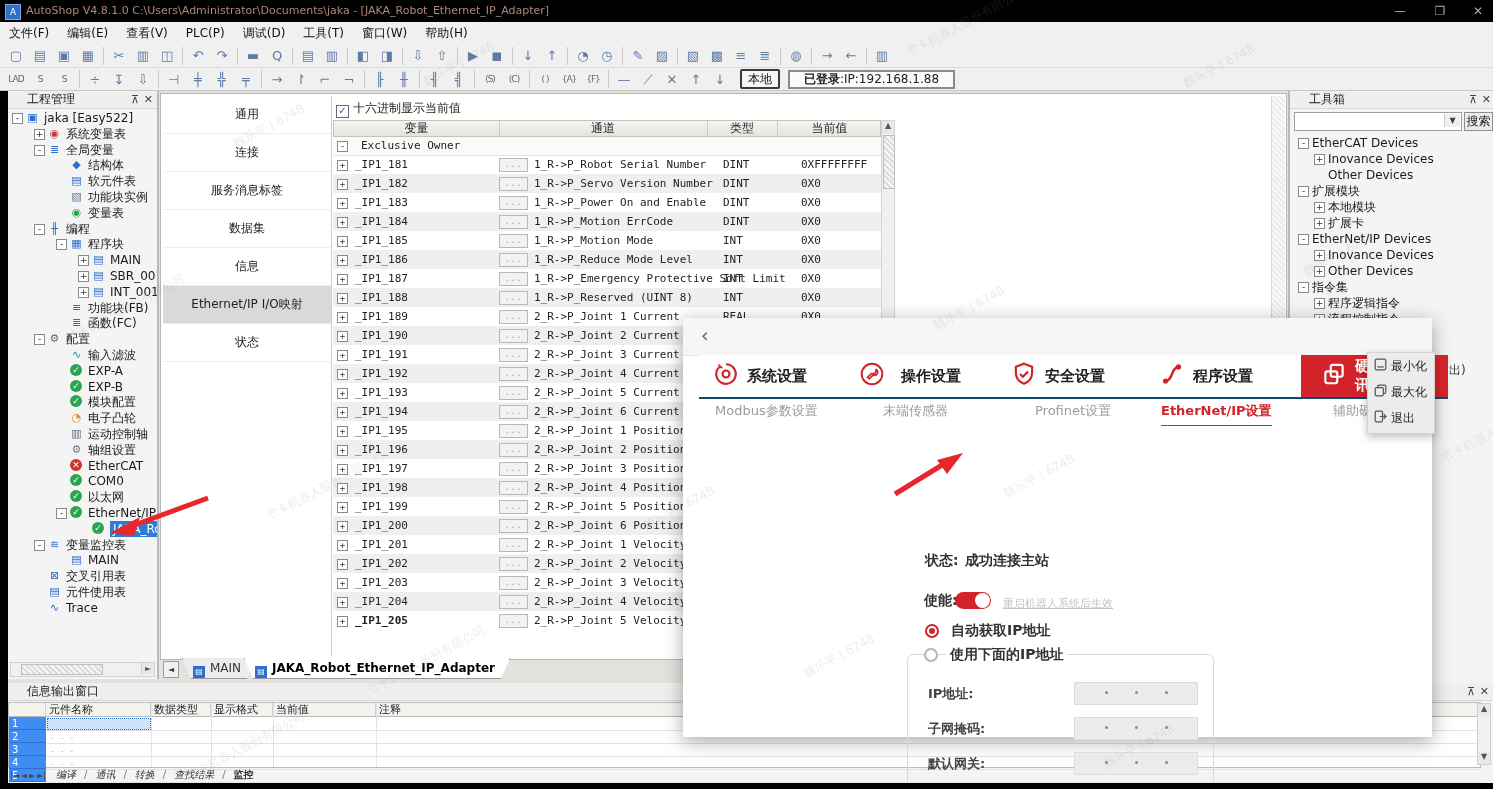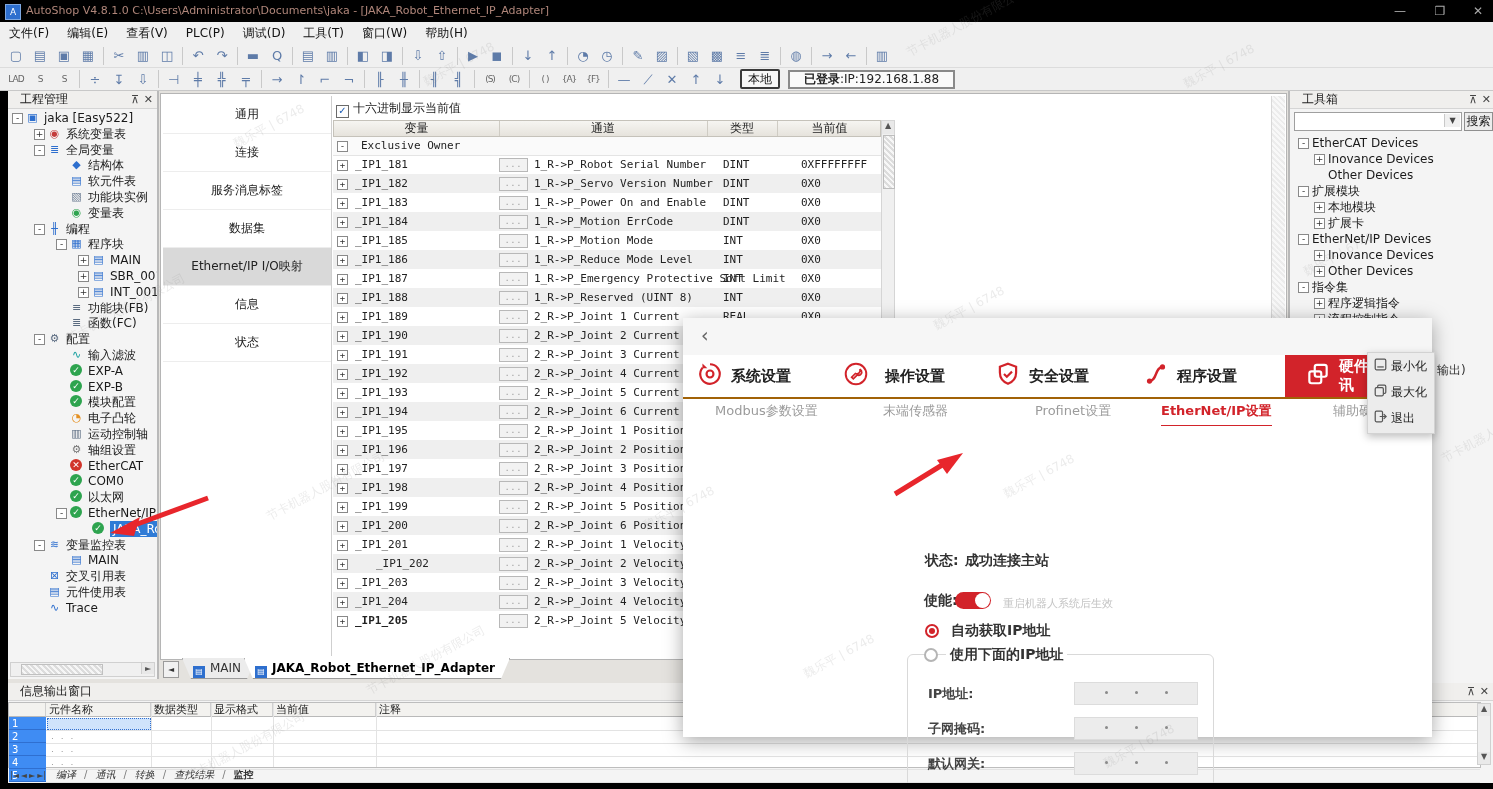"工程管理" .panel-head { padding-left: 12px -> 19px }
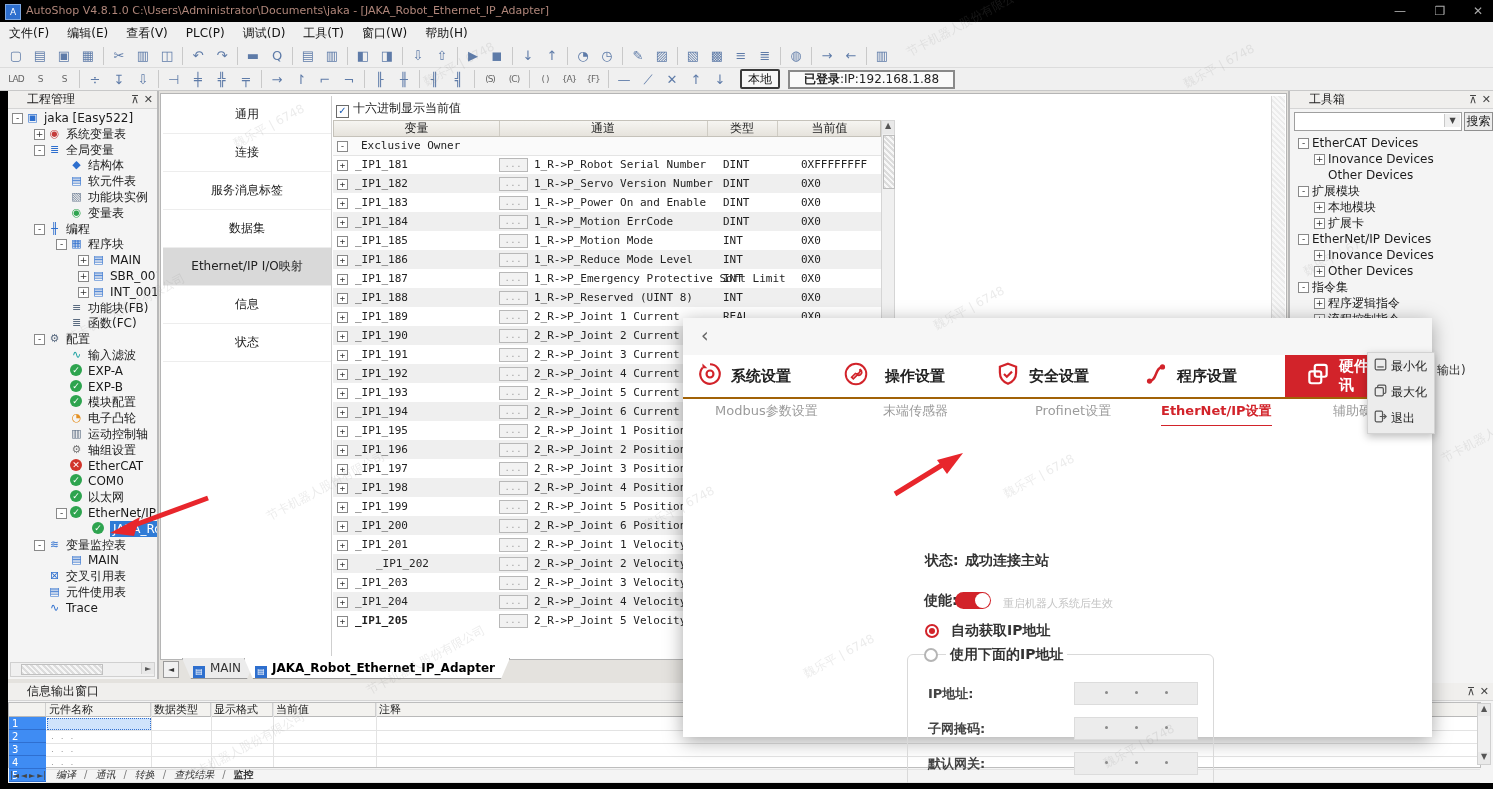"Ethernet/IP I/O映射" div.cat-item { order: before "信息" -> after "信息" }
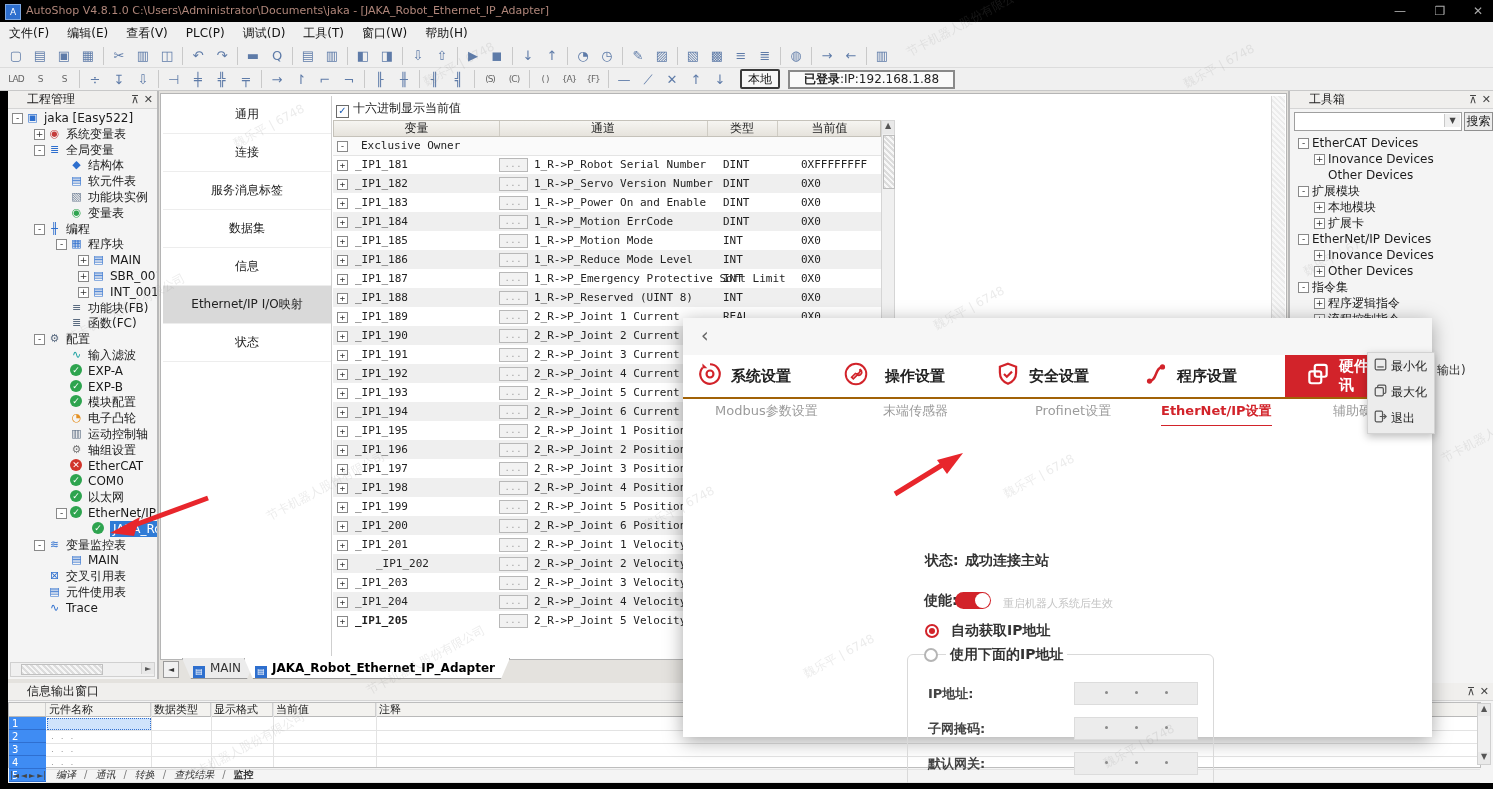"系统设置" #dlg-tabs { border-bottom: 2px solid #a16207 -> 2px solid #0c4a6e; left: 0 -> 16px }
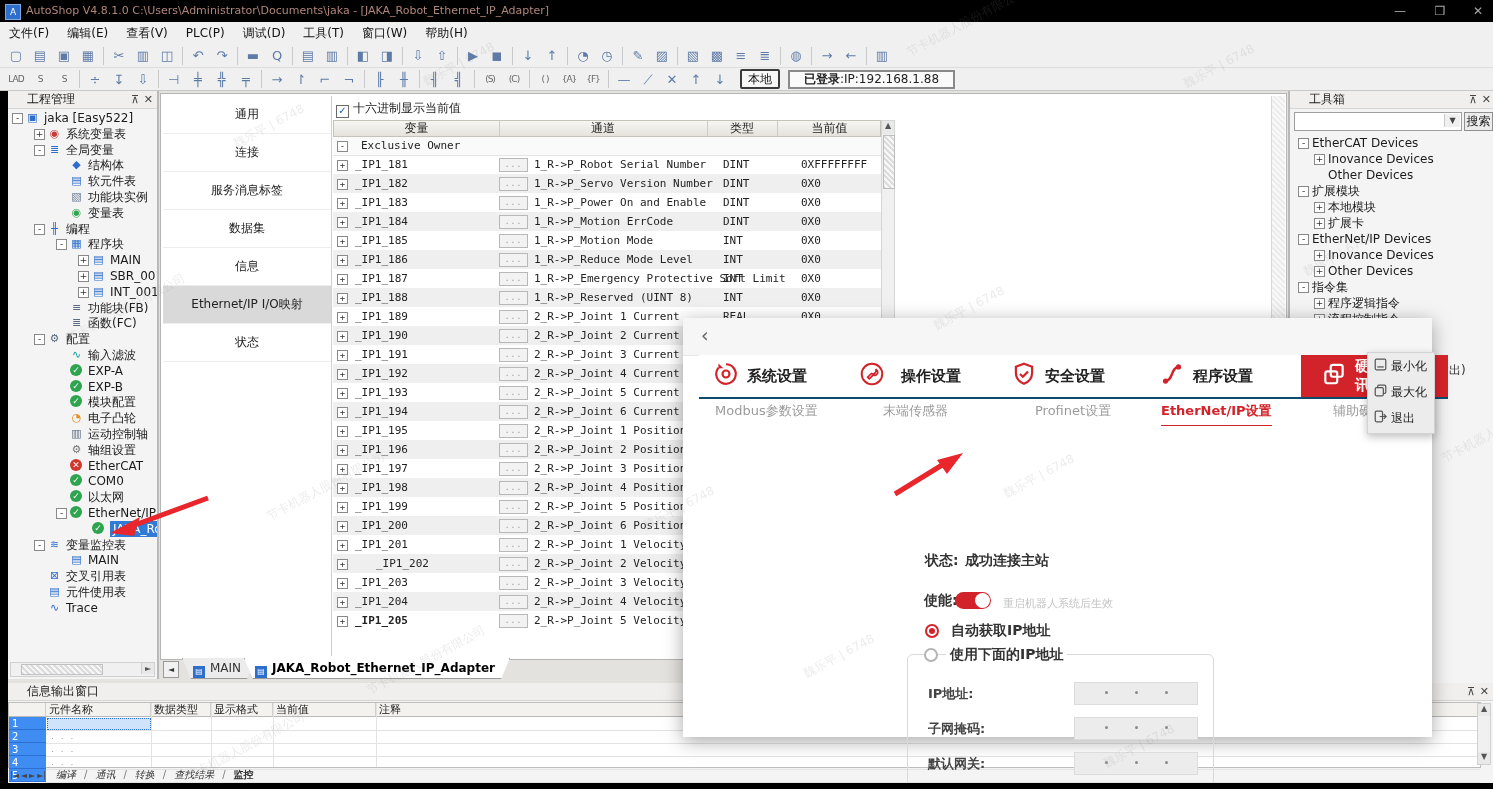"_IP1_202" span.io-cell { margin-left: 21px -> none }
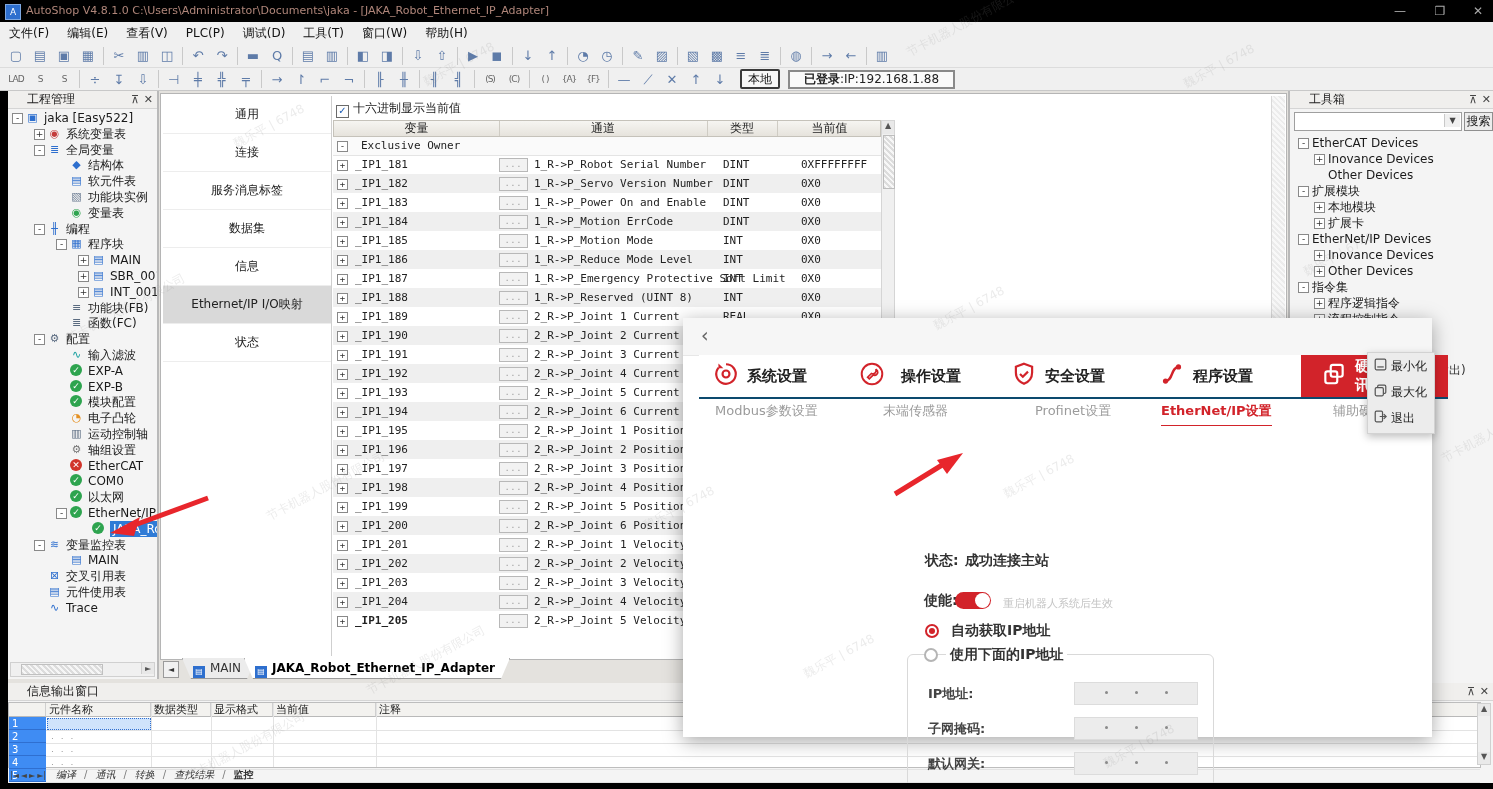"重启机器人系统后生效" #enable-note { text-decoration: none -> underline }
